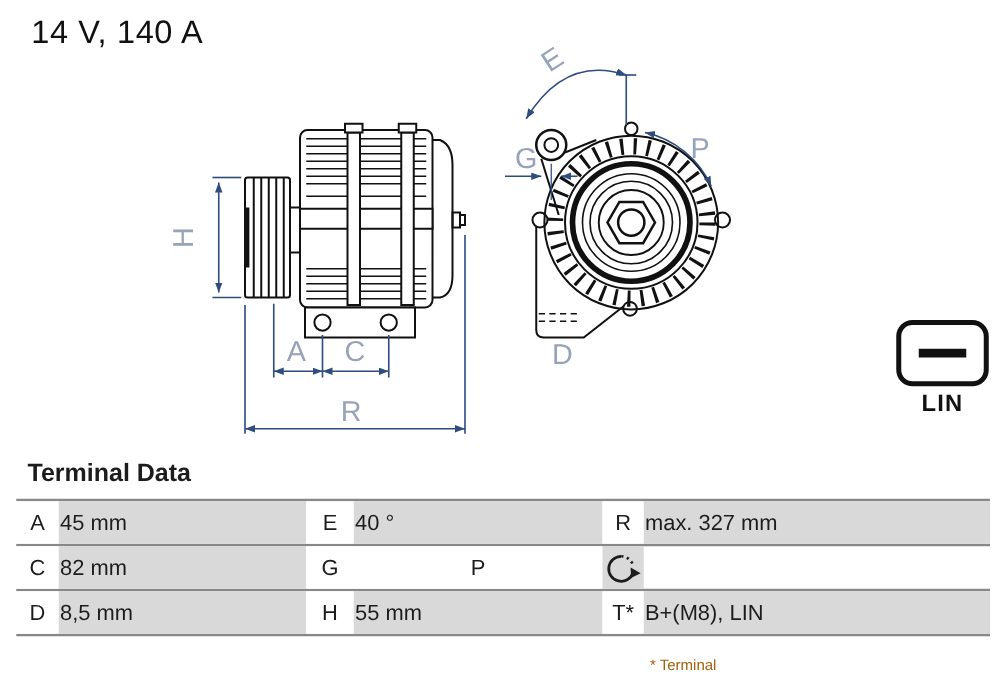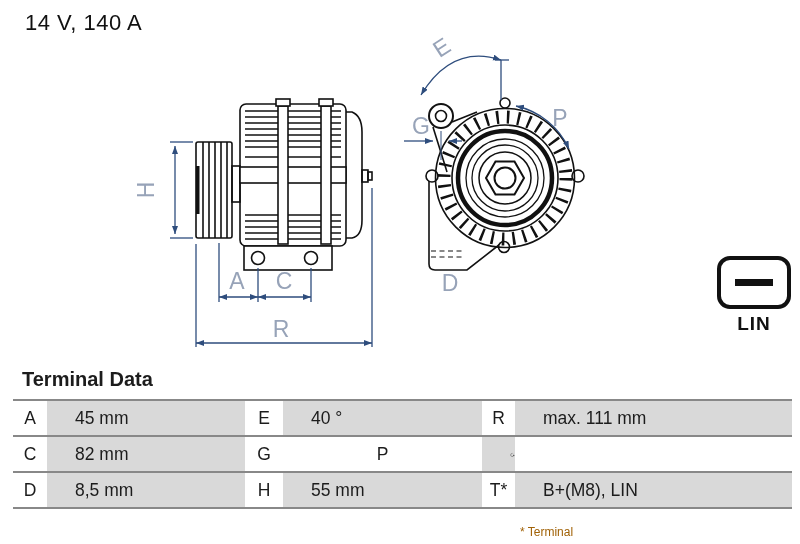"14 V, 140 A" .main-title { font-size: 22px -> 26px }
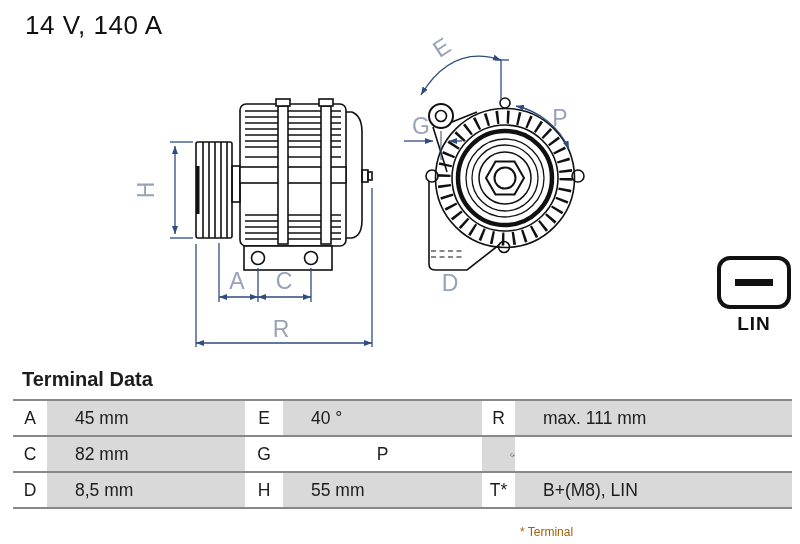"45 mm" .v { padding-left: 28px -> 1px }
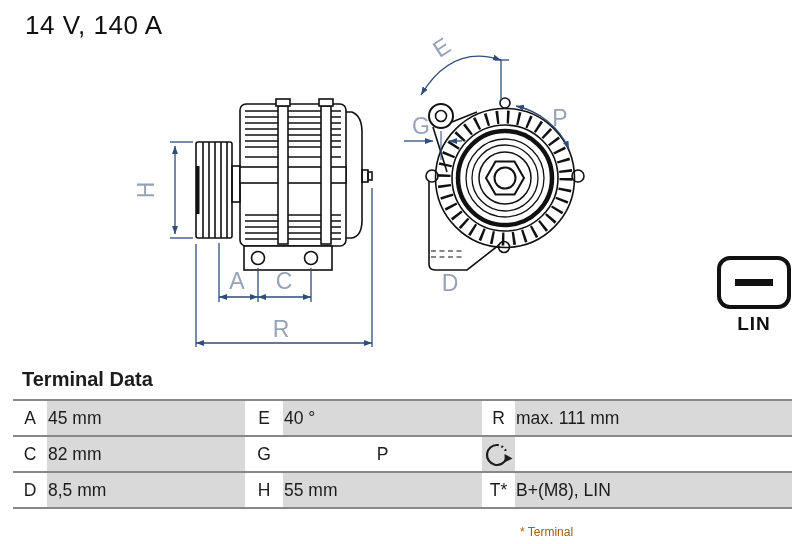"max. 111 mm" div.v { text: 111 -> 327 }
